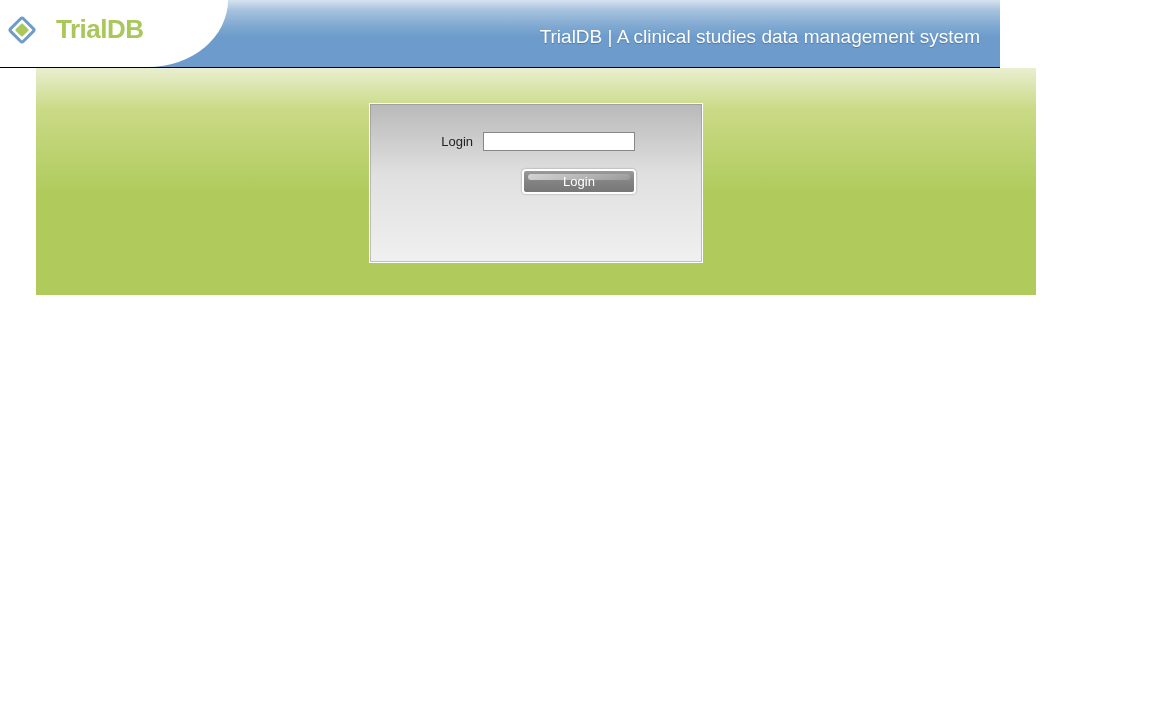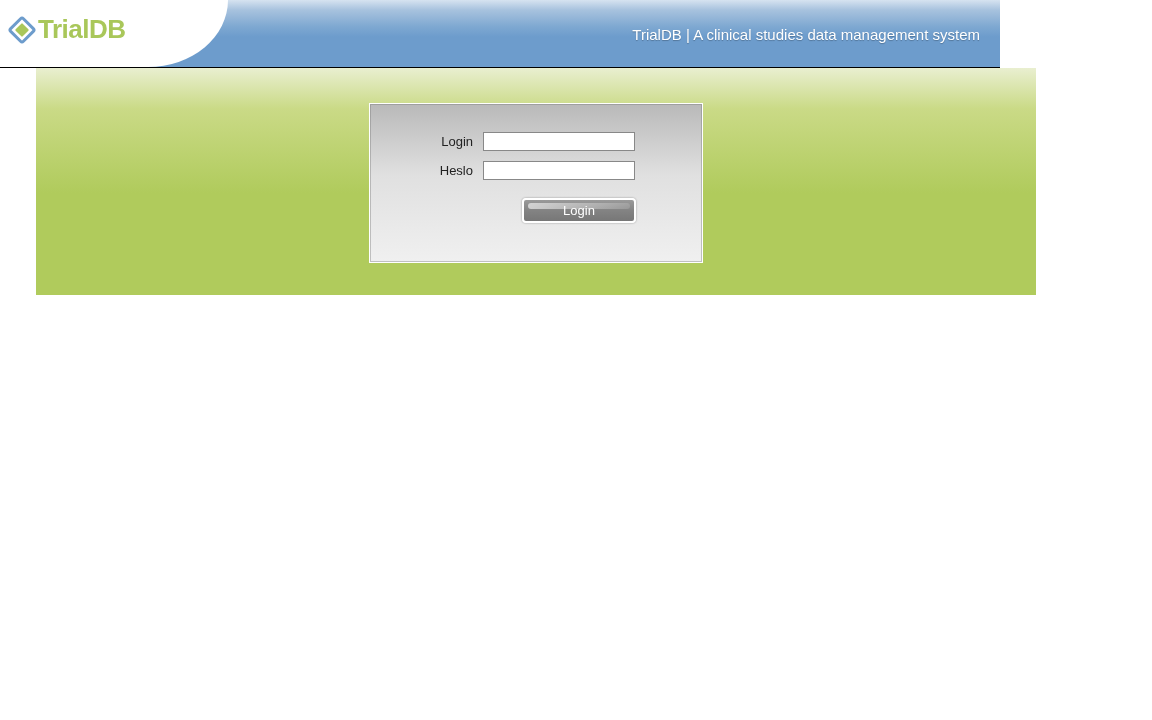"TrialDB" .logo { gap: 2px -> 20px }
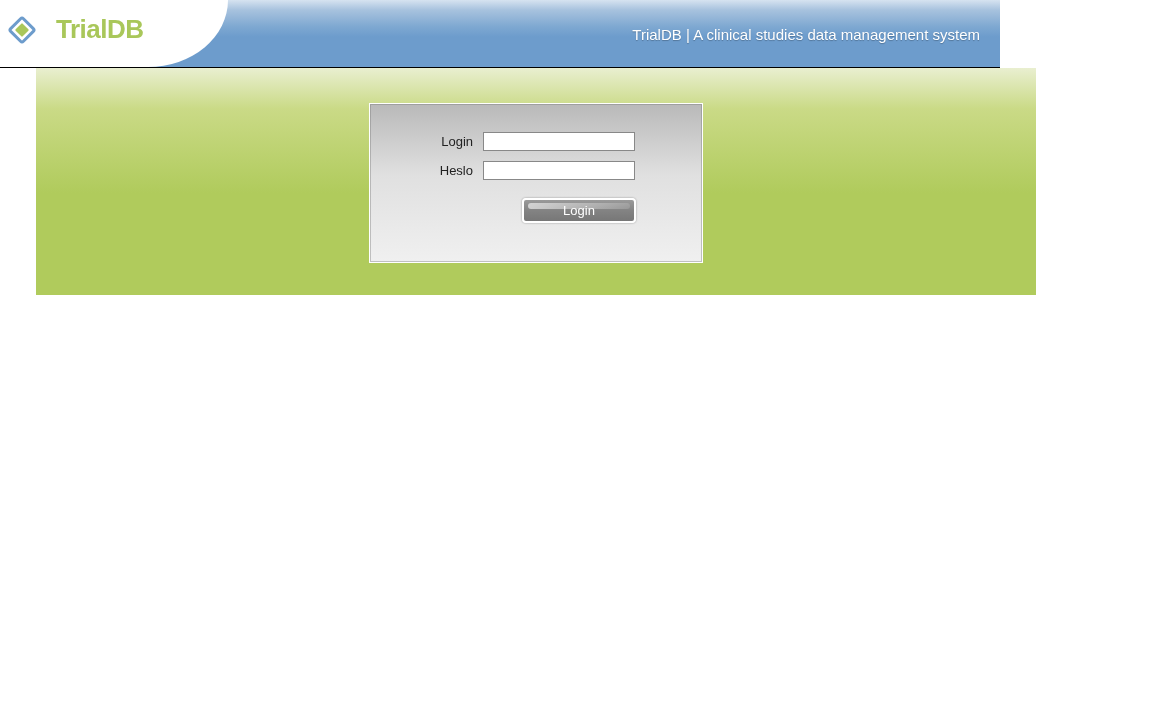"TrialDB | A clinical studies" .header-tagline { font-size: 15px -> 19px }
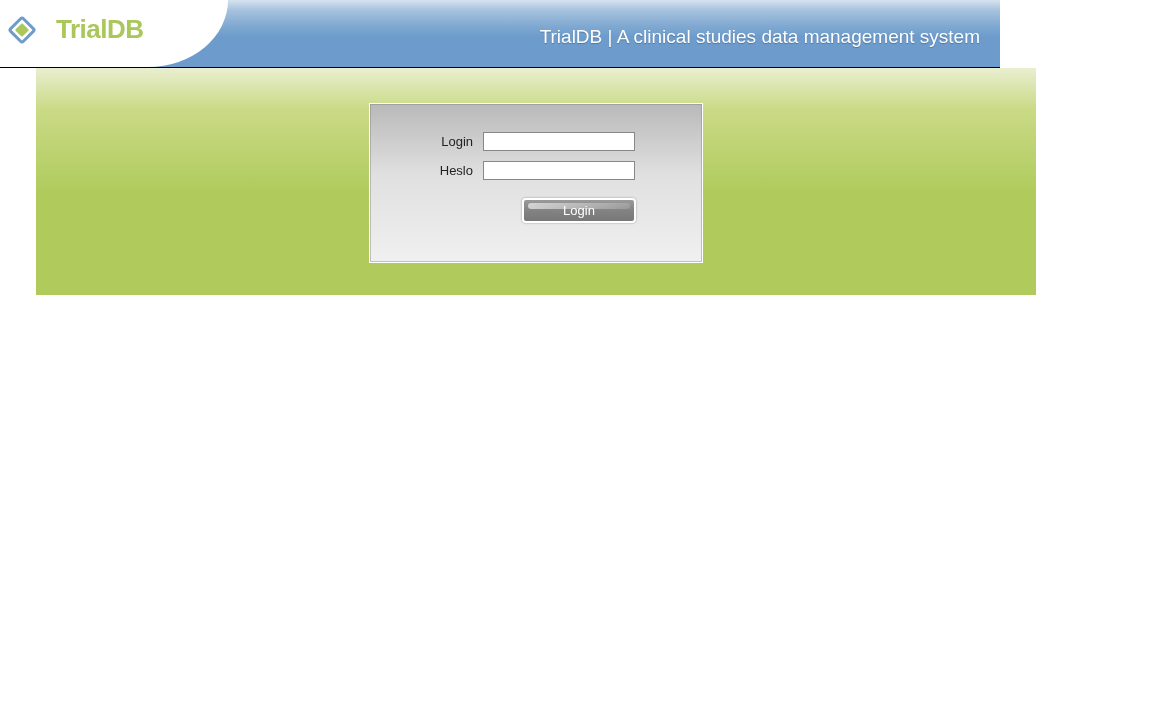"Heslo" div.form-row { html: <div> <label>Heslo</label> <input> </div> -> none }
